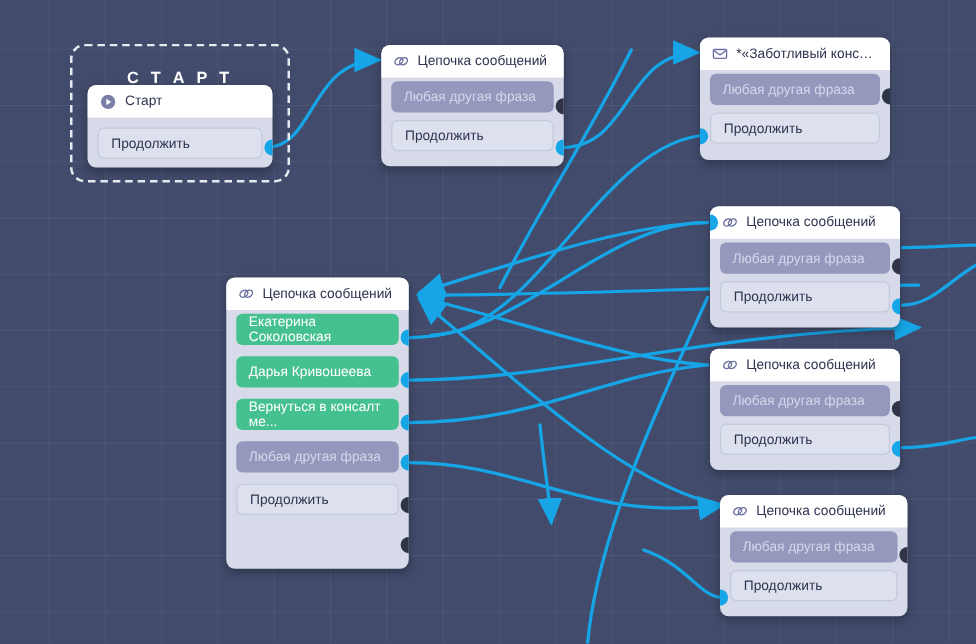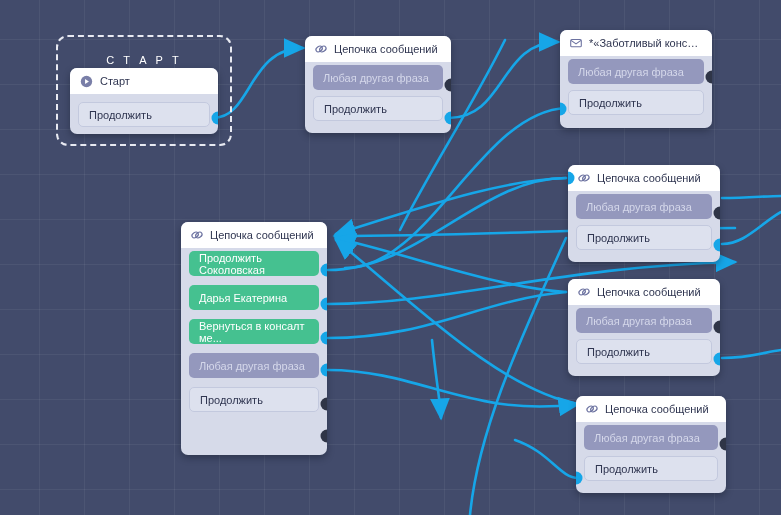"С Т А Р Т" .start-title { font-size: 11px -> 13px; font-weight: 400 -> 700 }
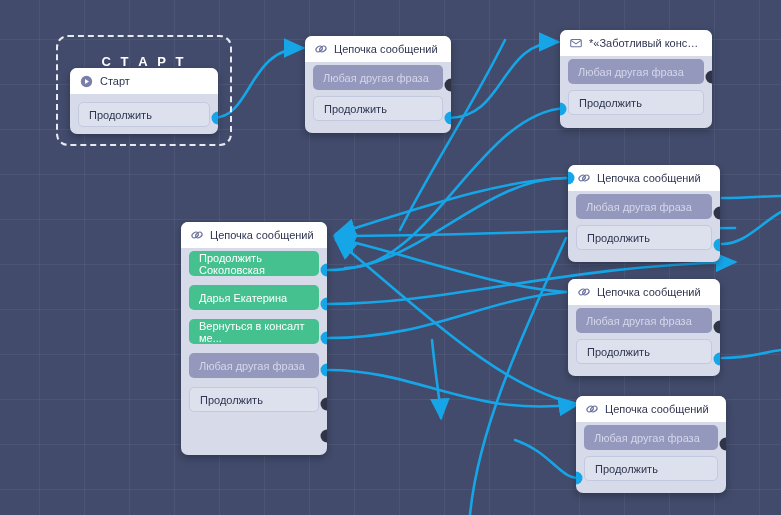"Продолжить Соколовская" div.btn { text: Продолжить -> Екатерина }
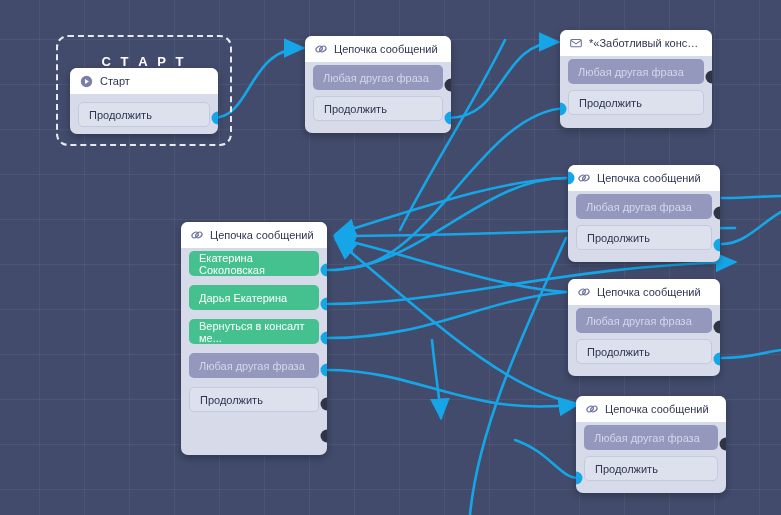"Дарья Екатерина" div.btn { text: Екатерина -> Кривошеева }
